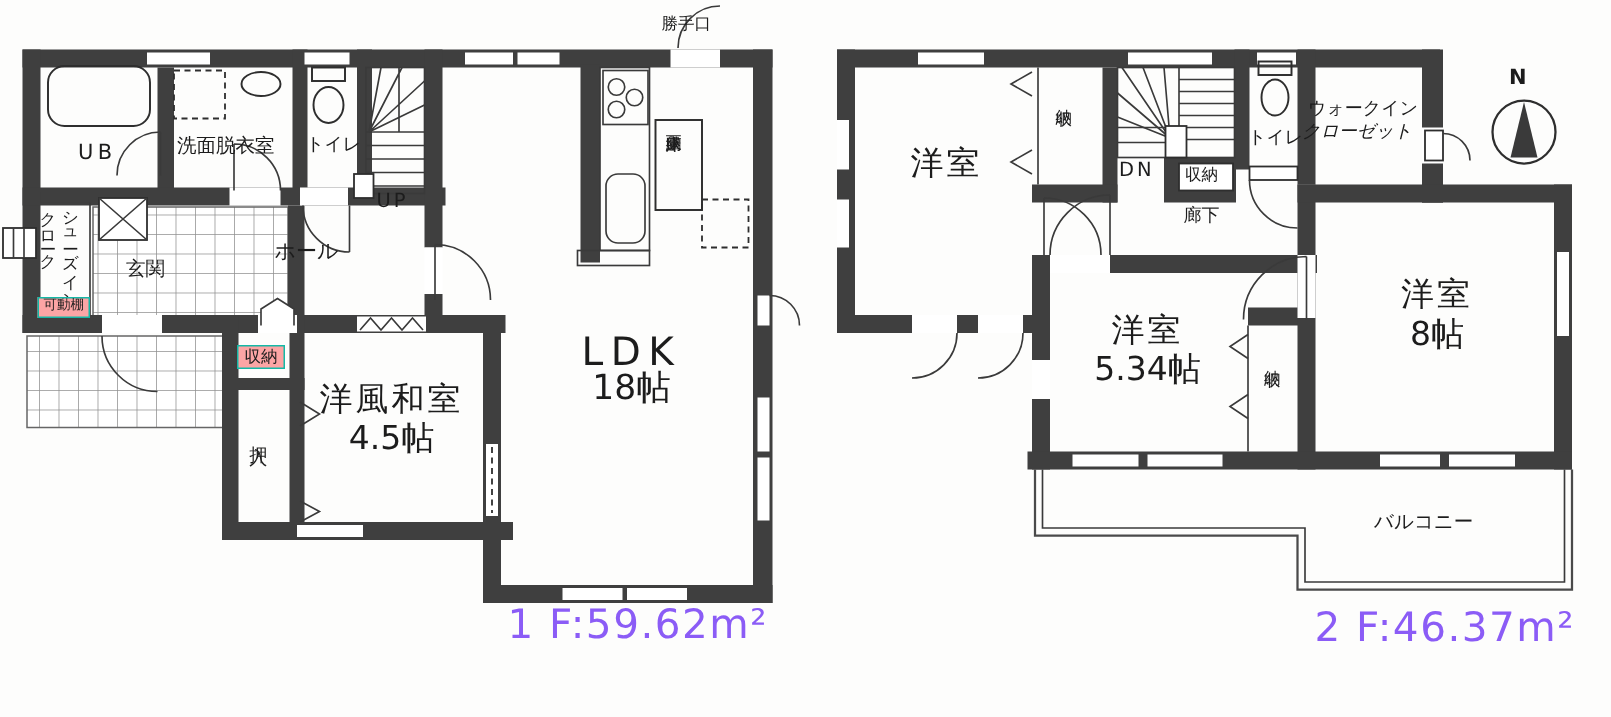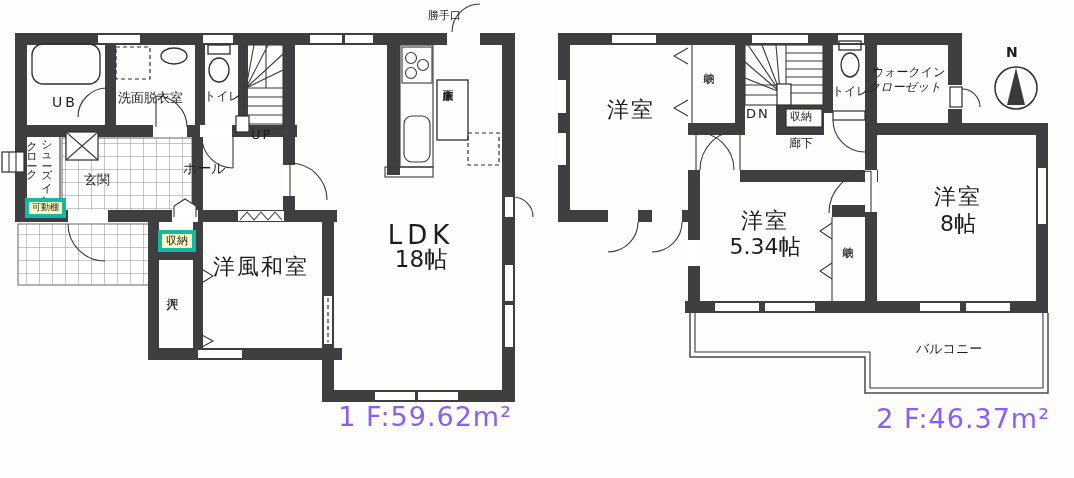"勝手口" div.lb { left: 428px -> 441px }
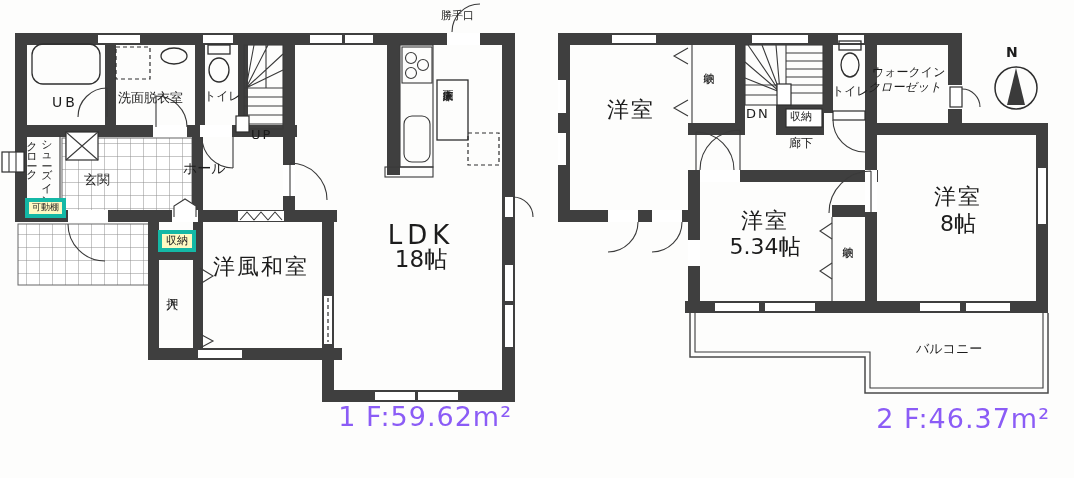"可動棚" .boxed { background: #fef9c3 -> #fca5a5; border: 4px solid #14b8a6 -> 1px solid #14b8a6 }
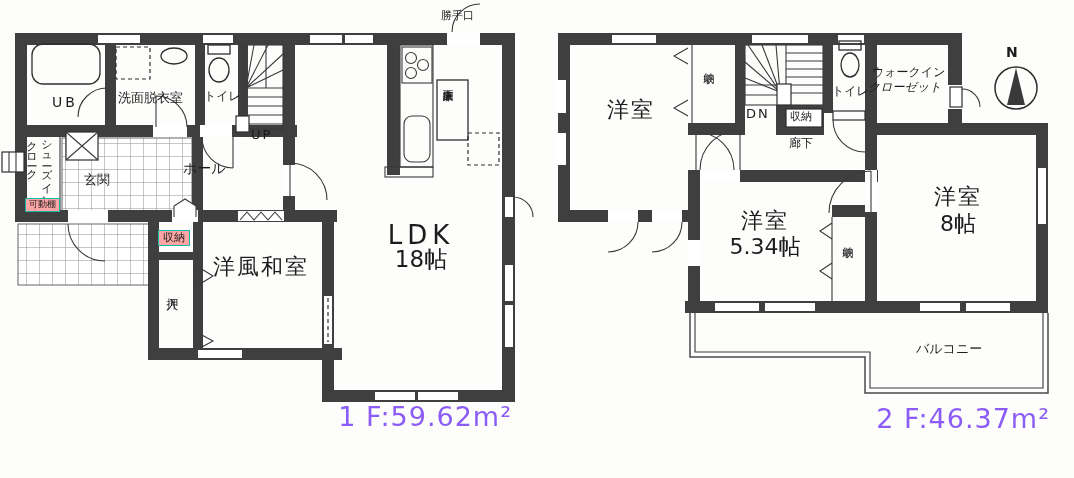"4.5帖" div.lb { html: none -> <div>4.5帖</div> }
